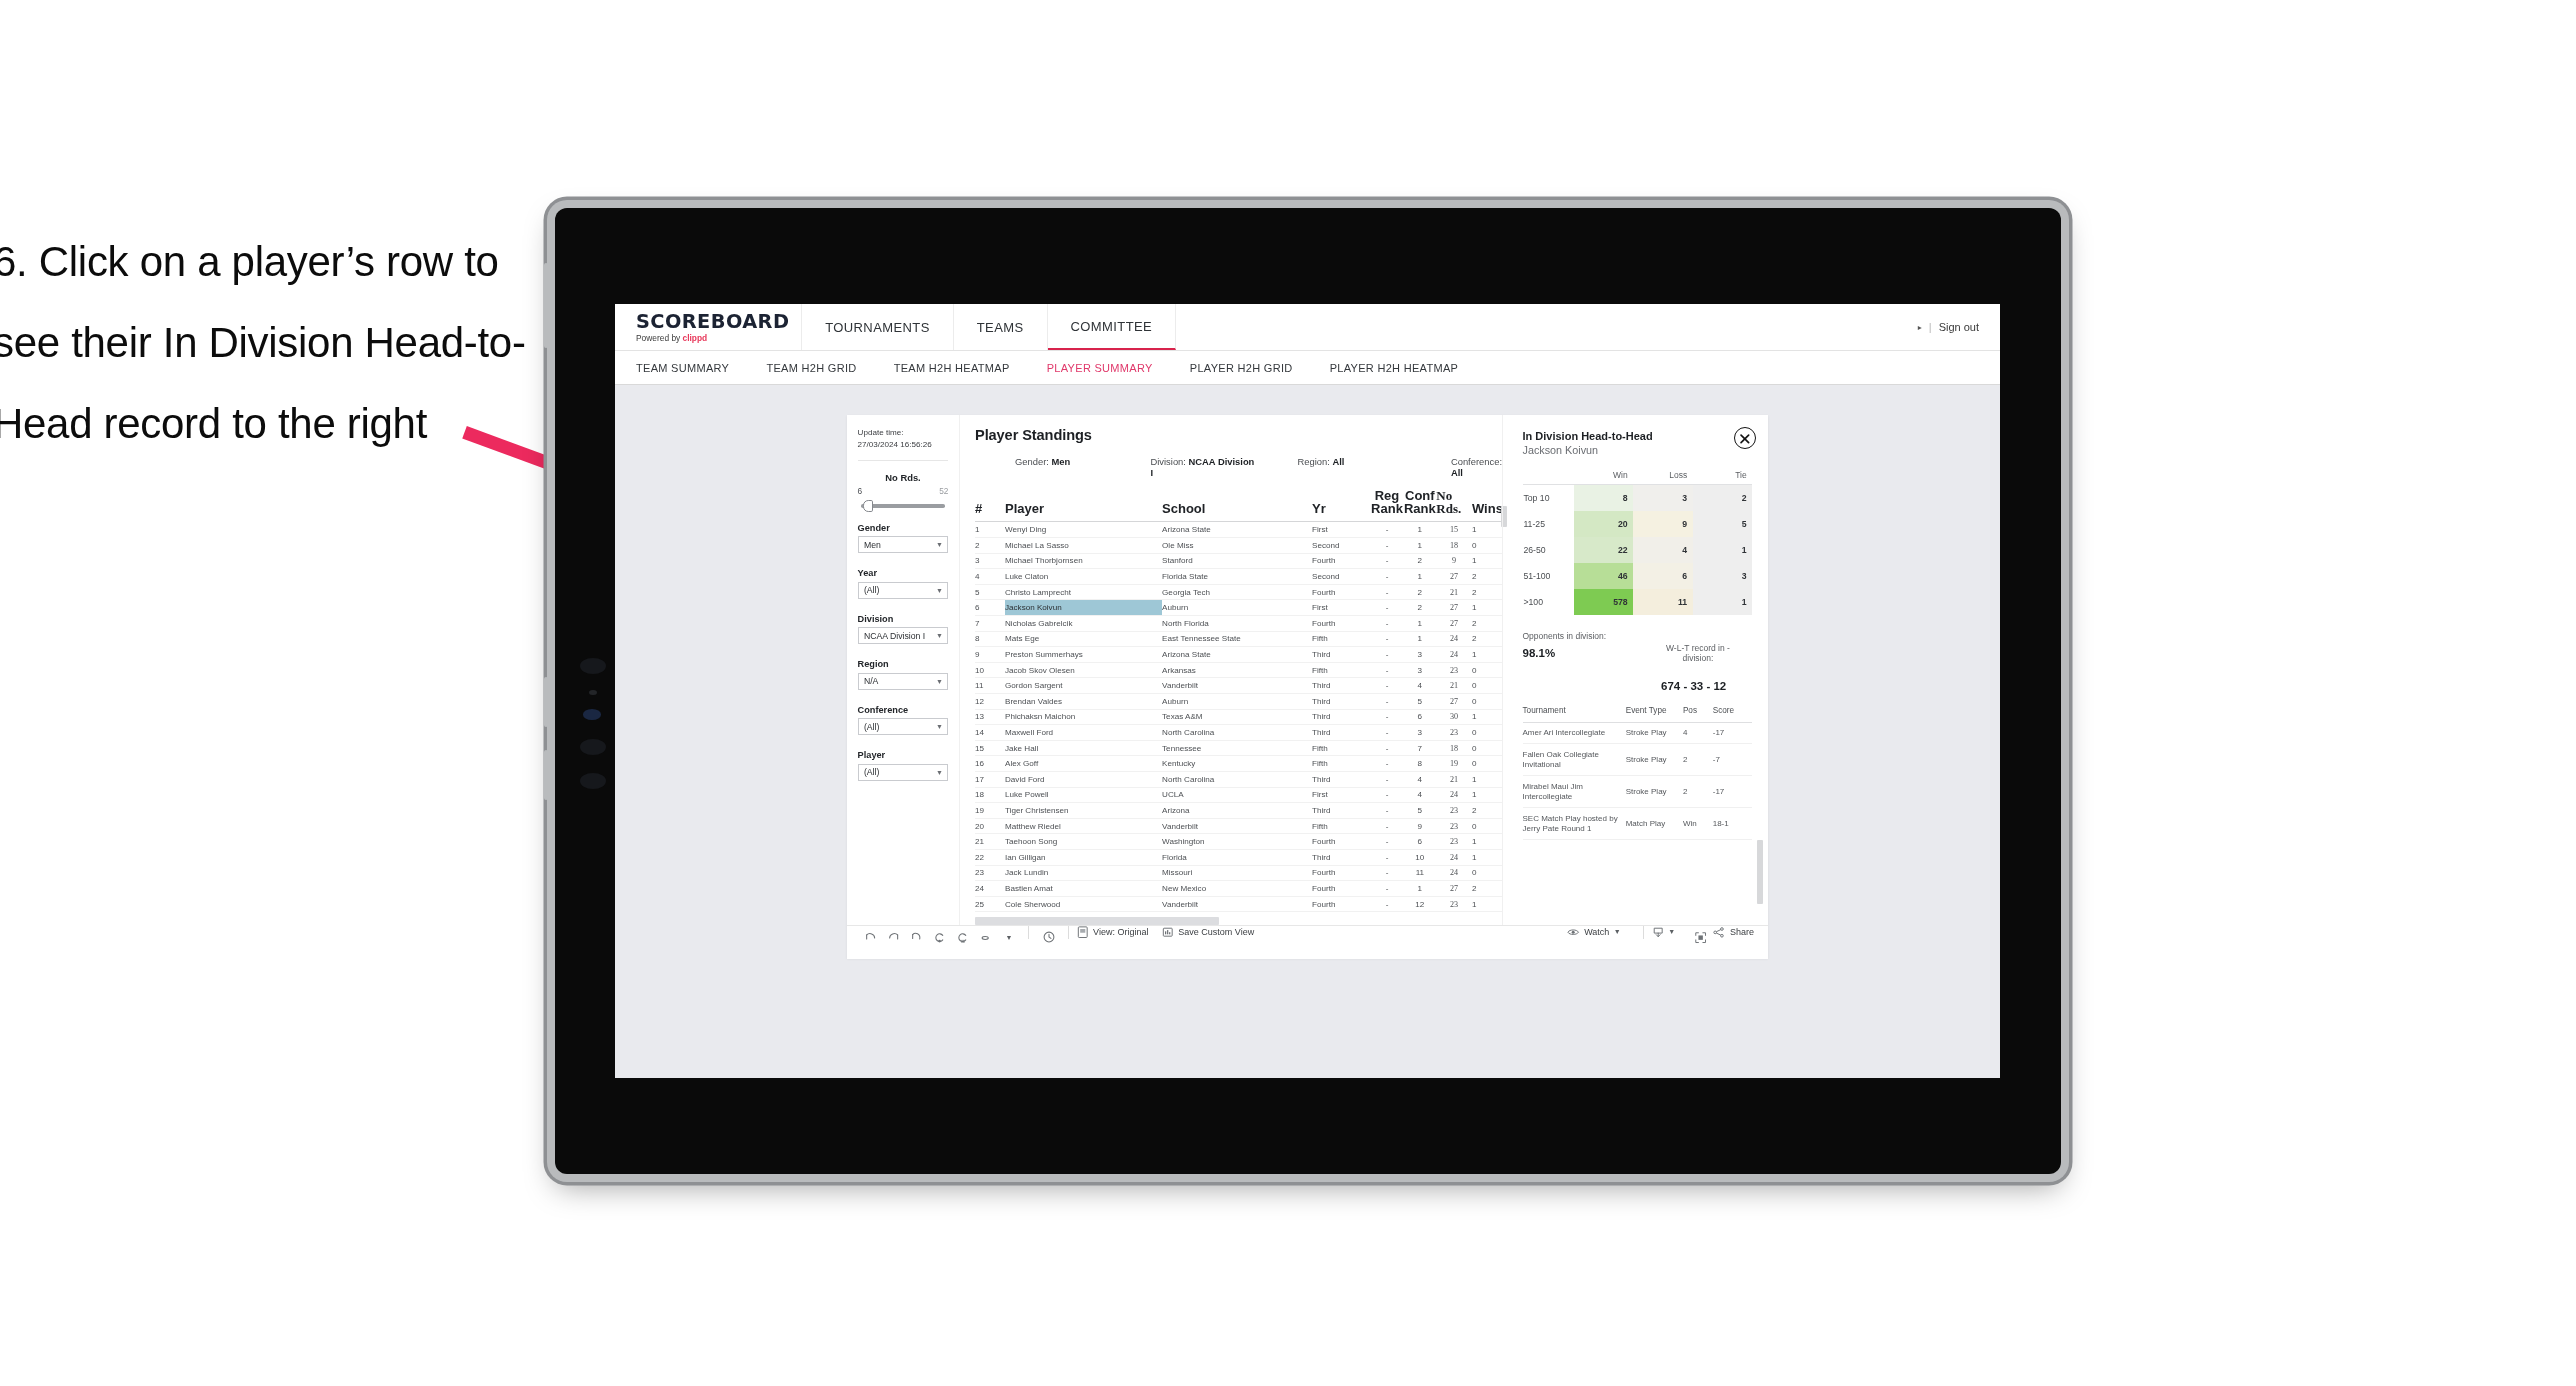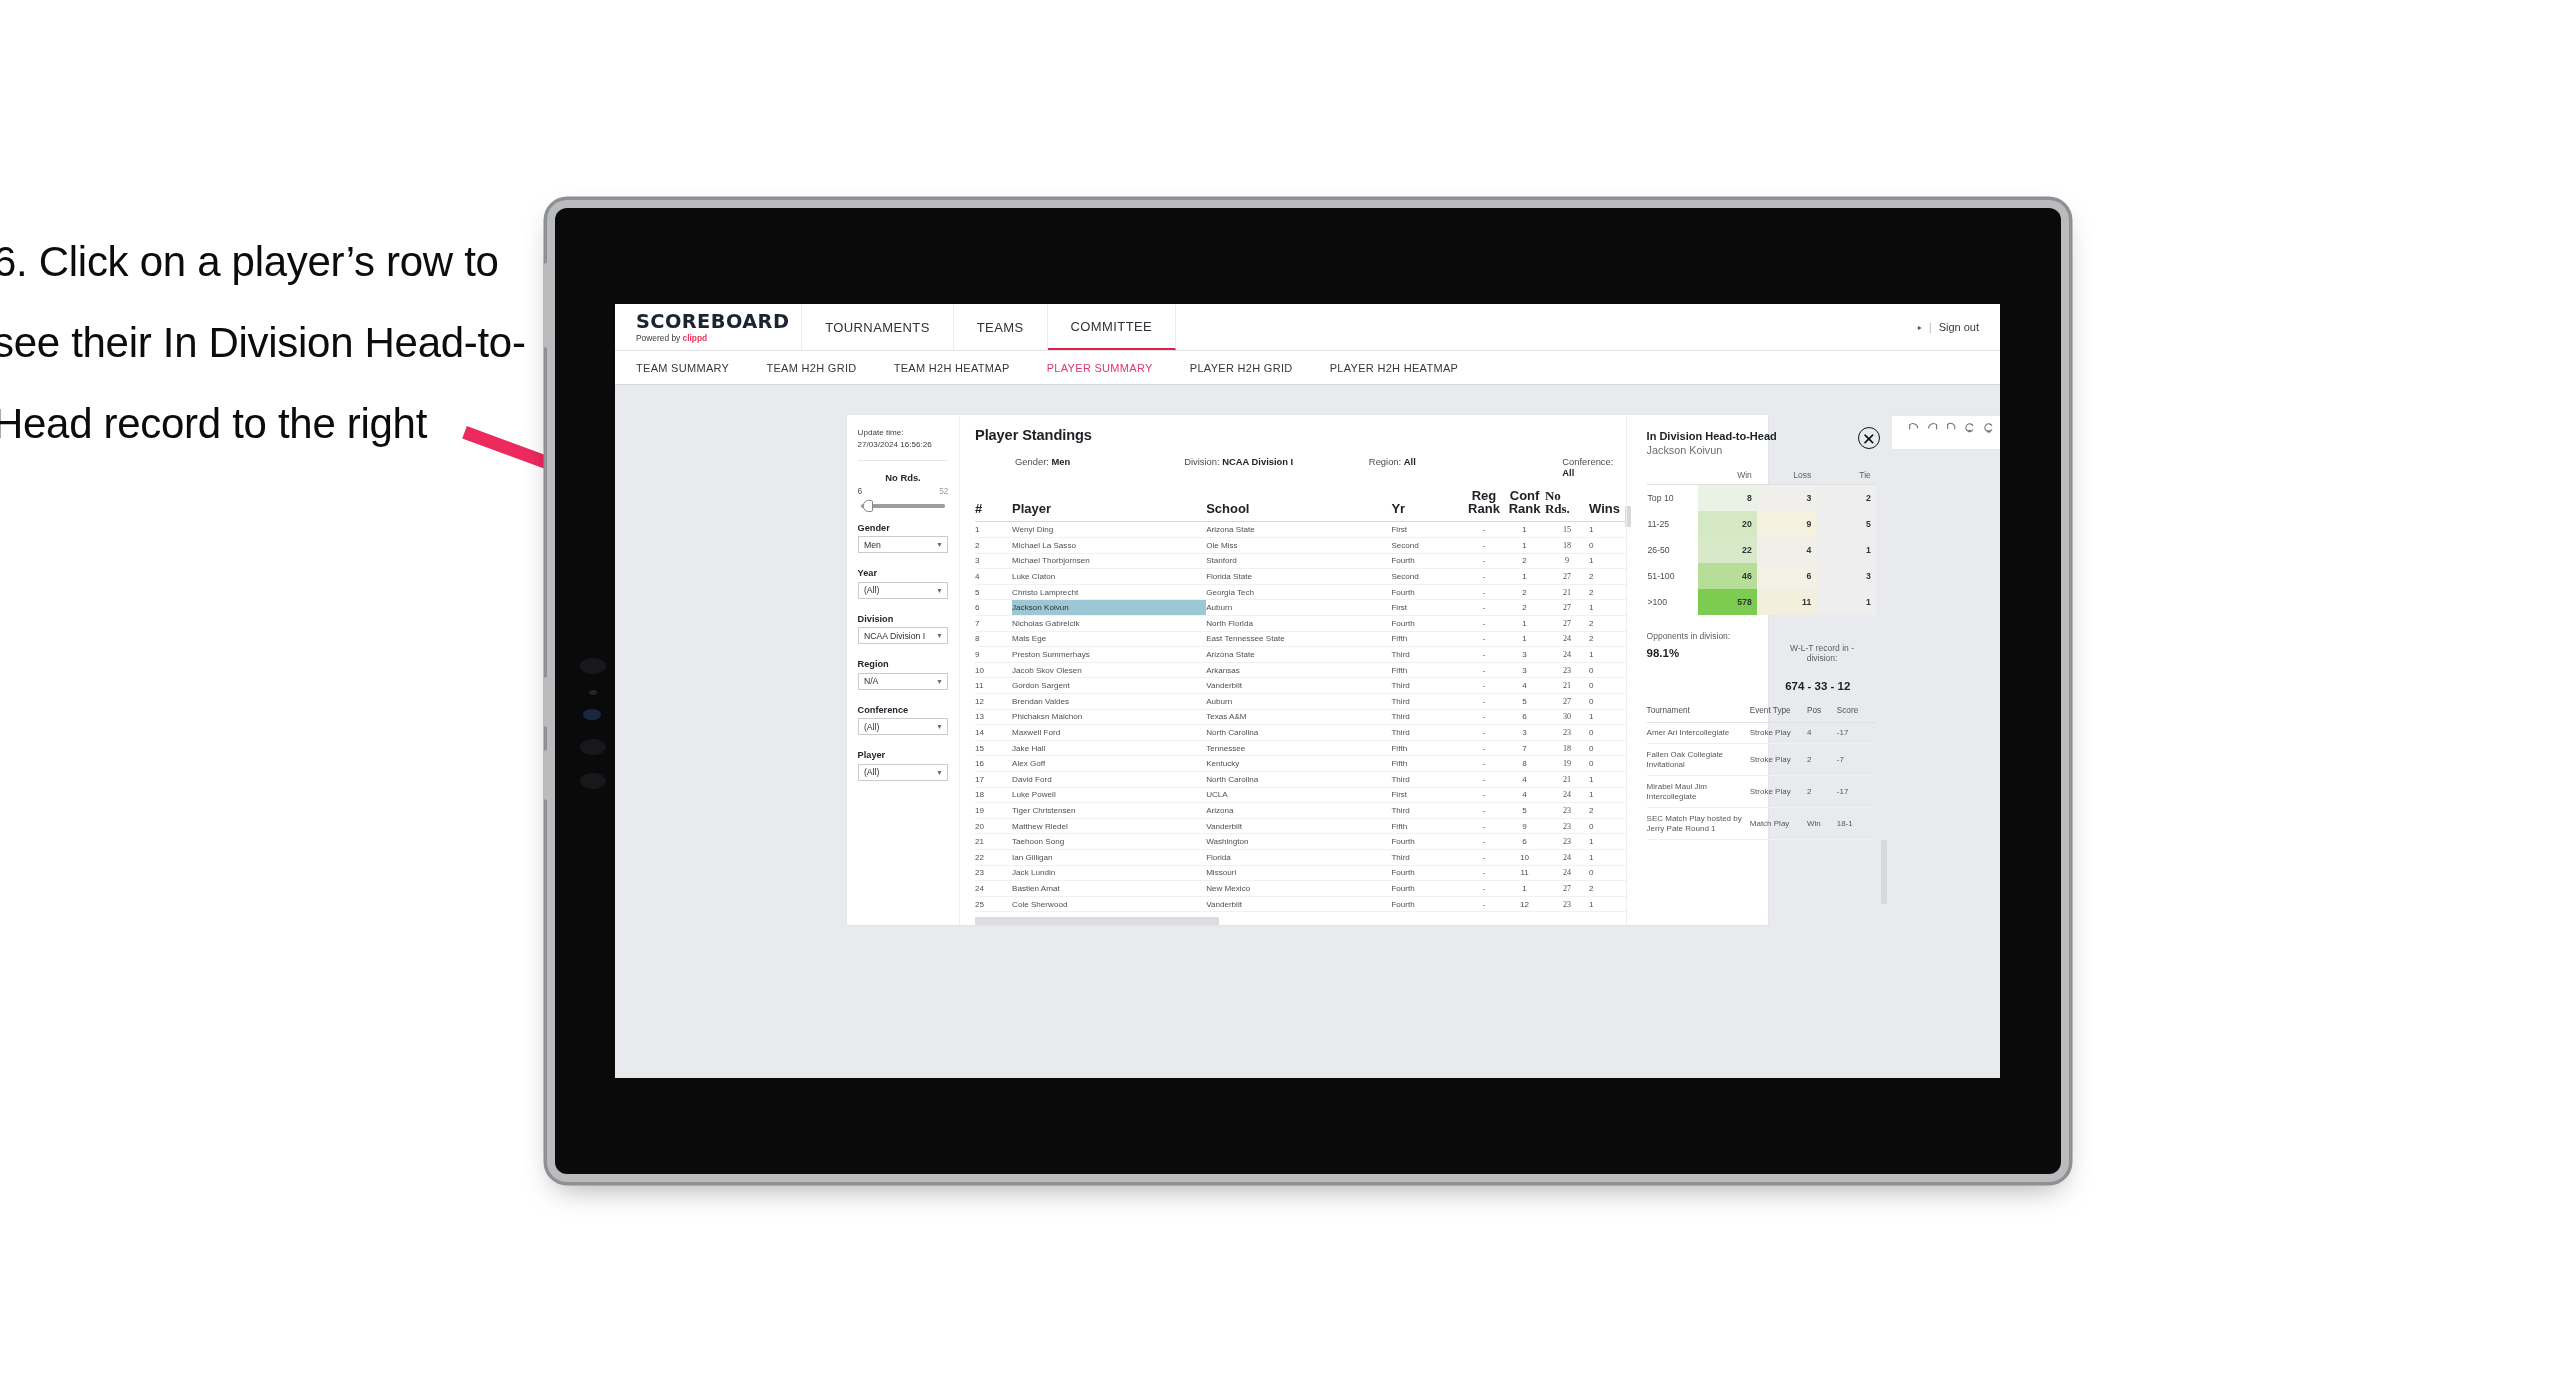"Update time:" .dash { flex-direction: row -> column }
